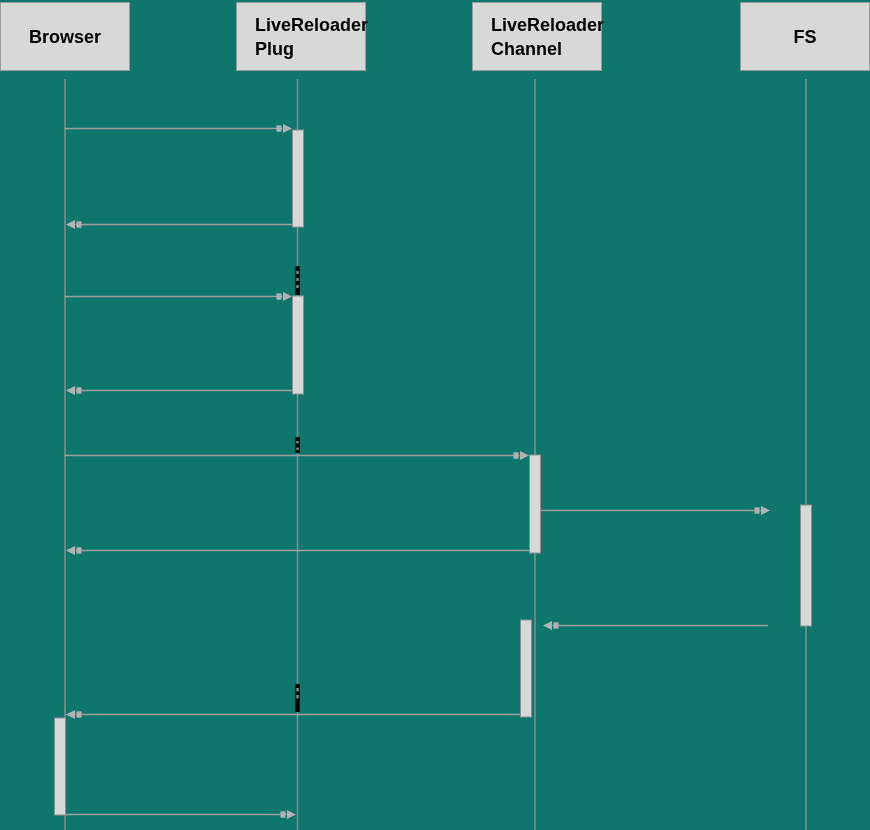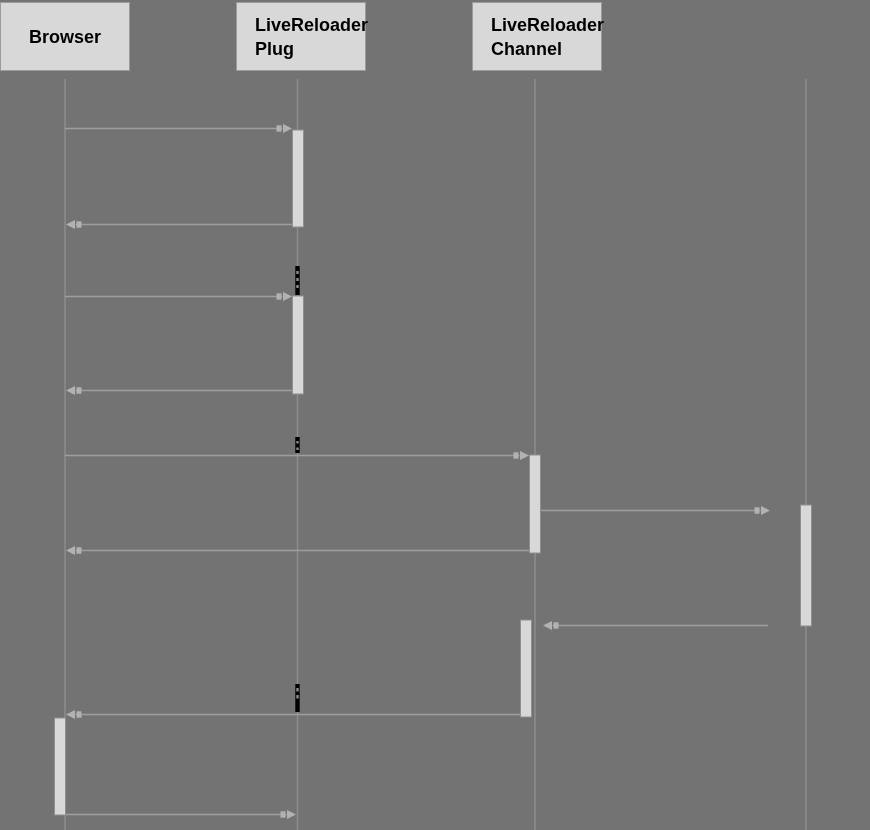"Browser" #stage { background: #737373 -> #0f766e }
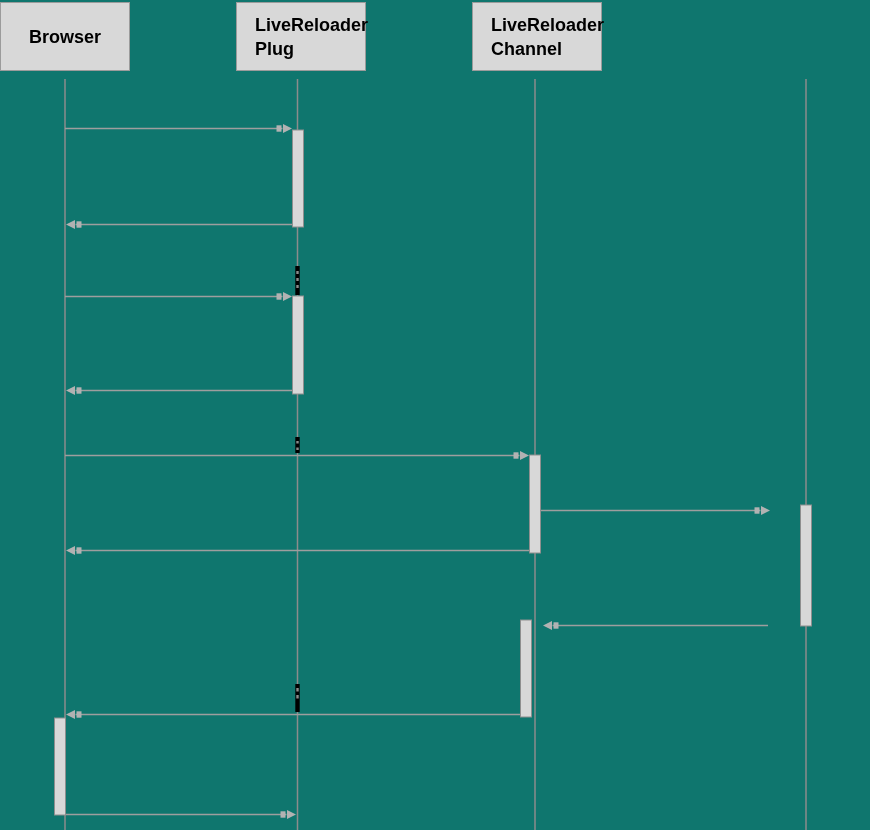"FS" div.actor { html: none -> <div> <span>FS</span> </div> }
